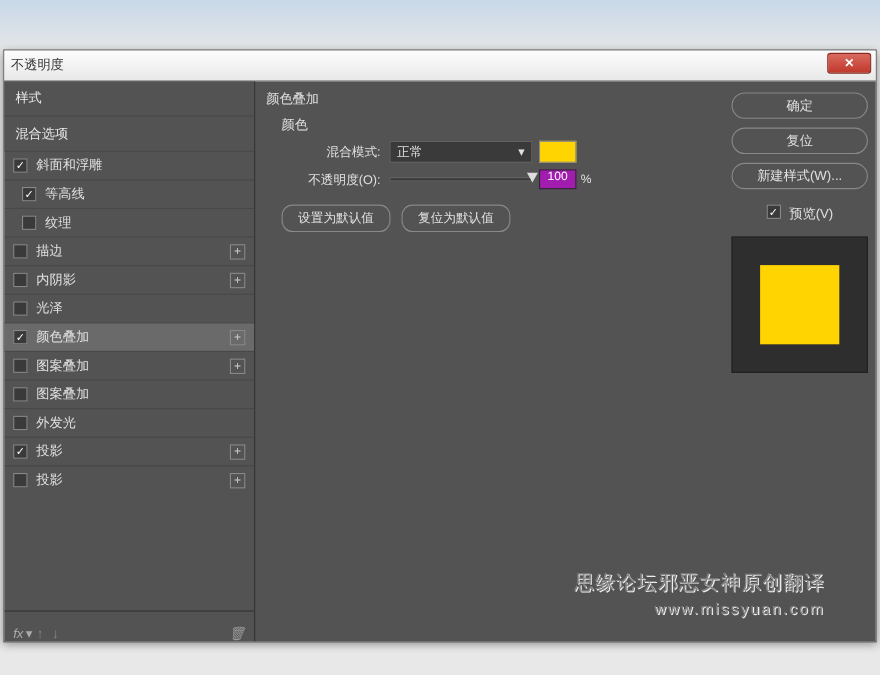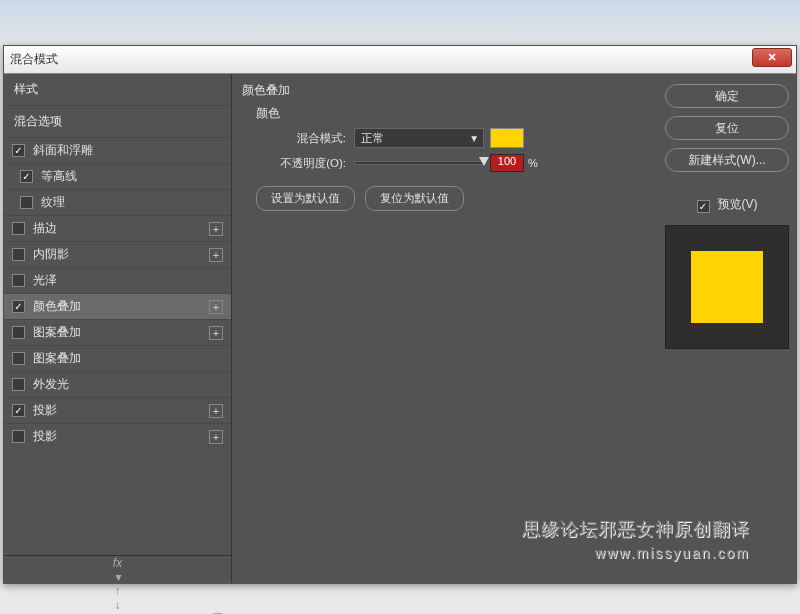"混合模式" span { text: 混合模式 -> 不透明度 }
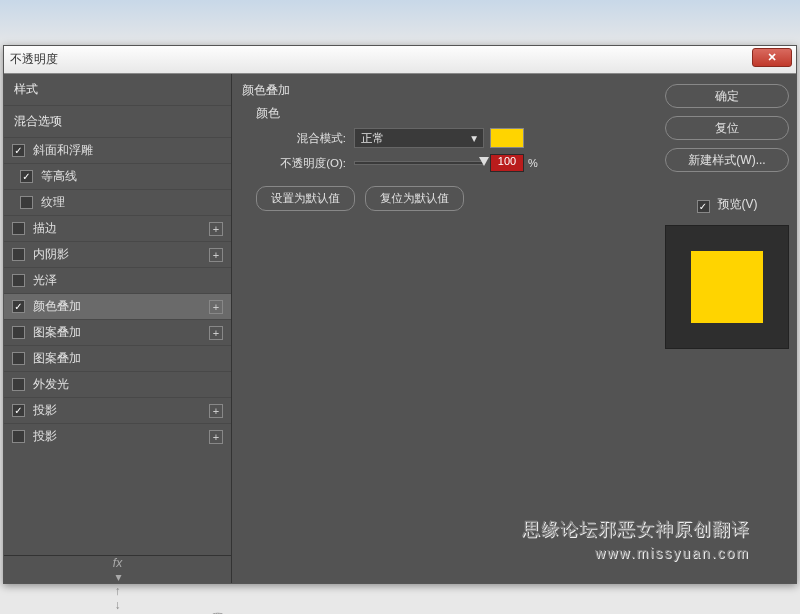"100" .num-input.sel { background: #b91c1c -> #a21caf }
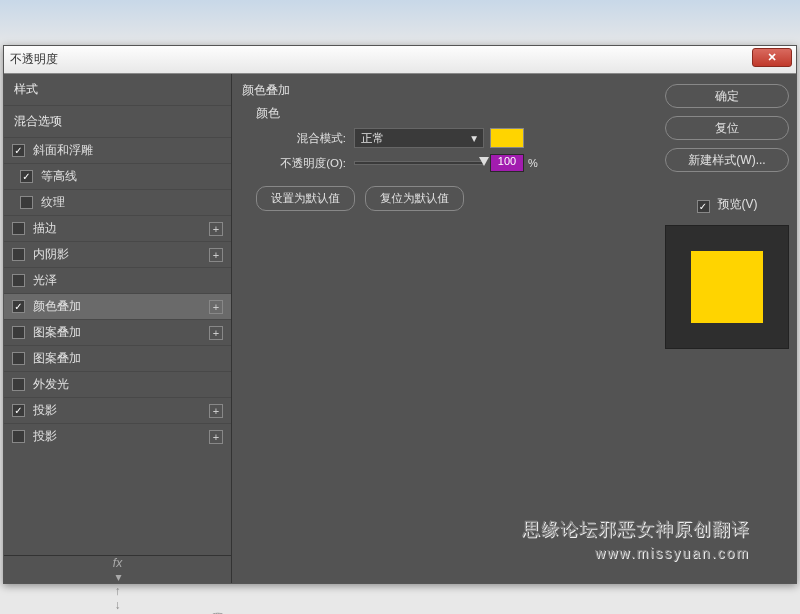"预览(V)" .prev-chk { align-items: flex-end -> flex-start; margin-top: 16px -> 6px }
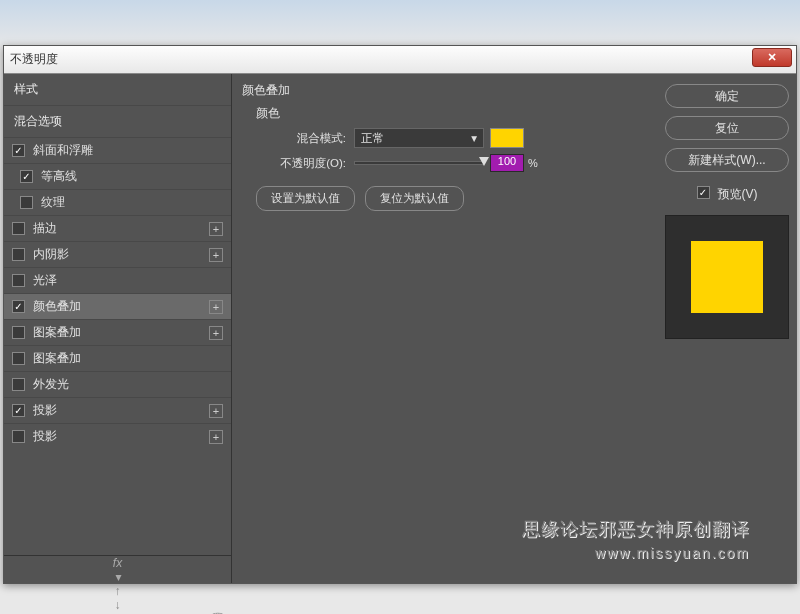"fx" .left-footer { align-items: center -> flex-end; flex-direction: column -> none }
